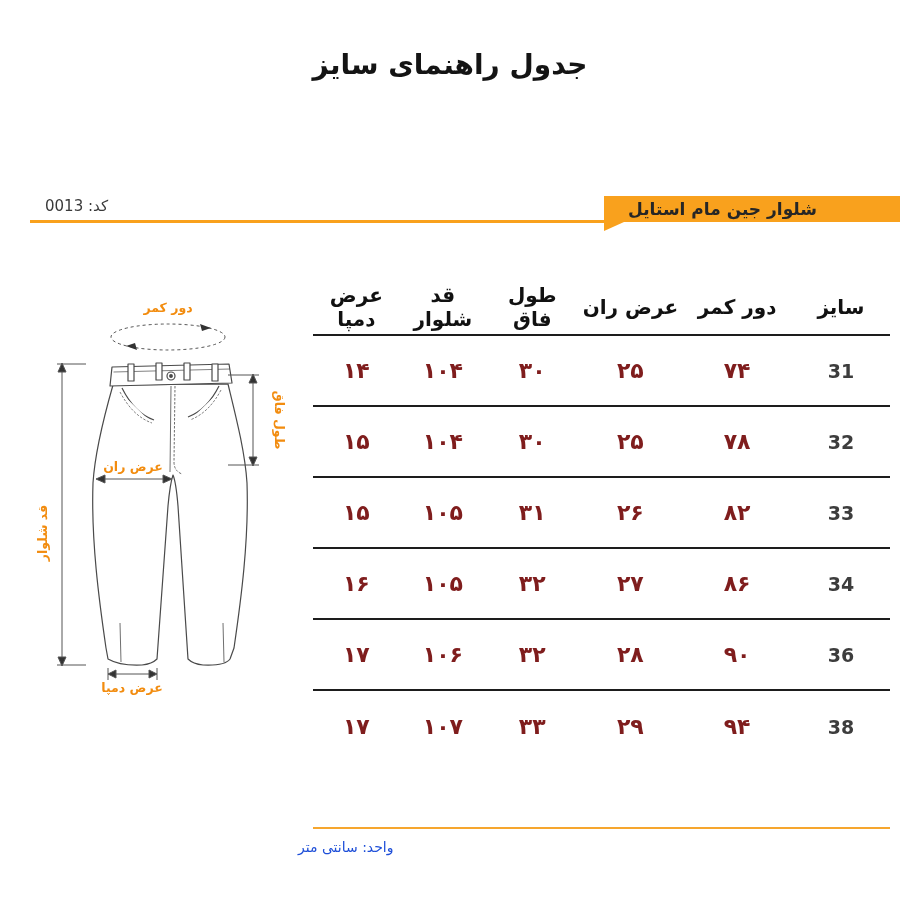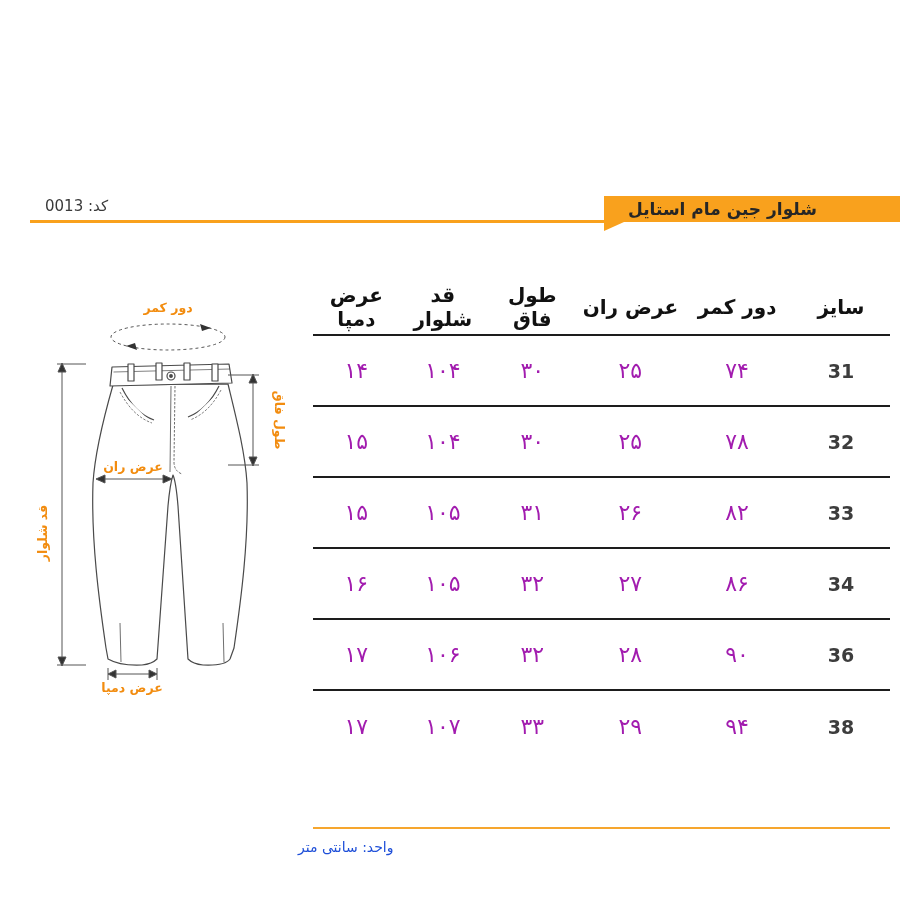"جدول راهنمای سایز" div.title { html: none -> <div>جدول راهنمای سایز</div> }
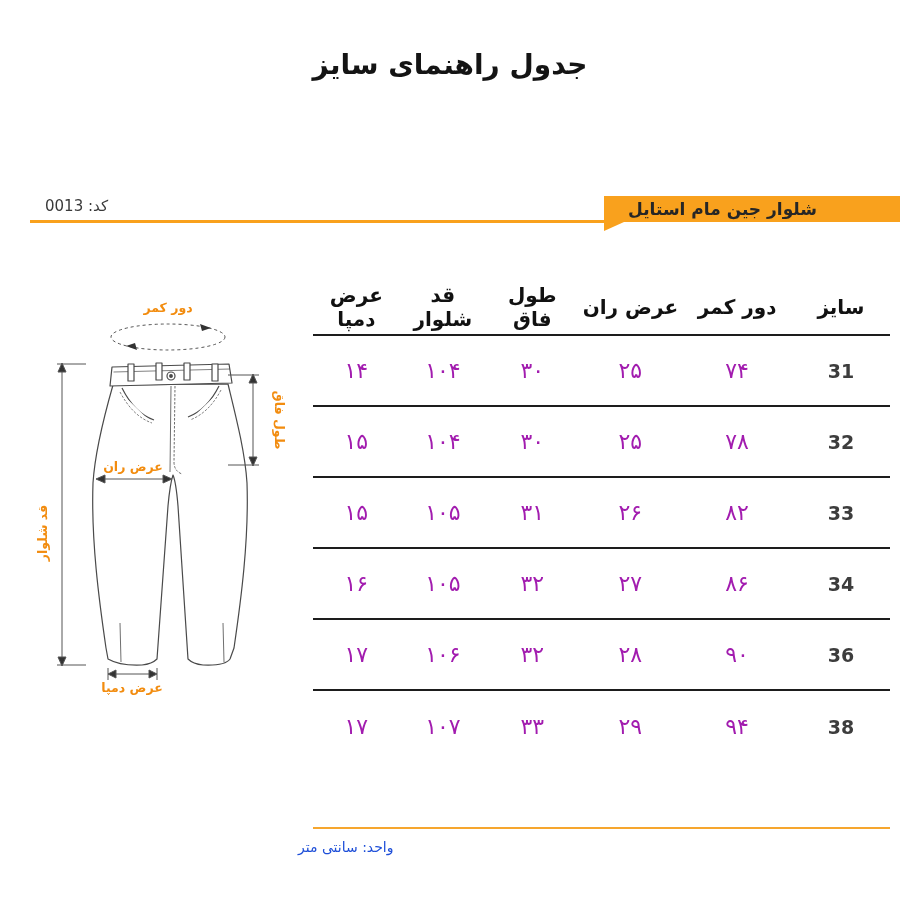"۱۴" .t-cell.fa-num { color: #a21caf -> #7f1d1d; font-weight: 400 -> 700 }
